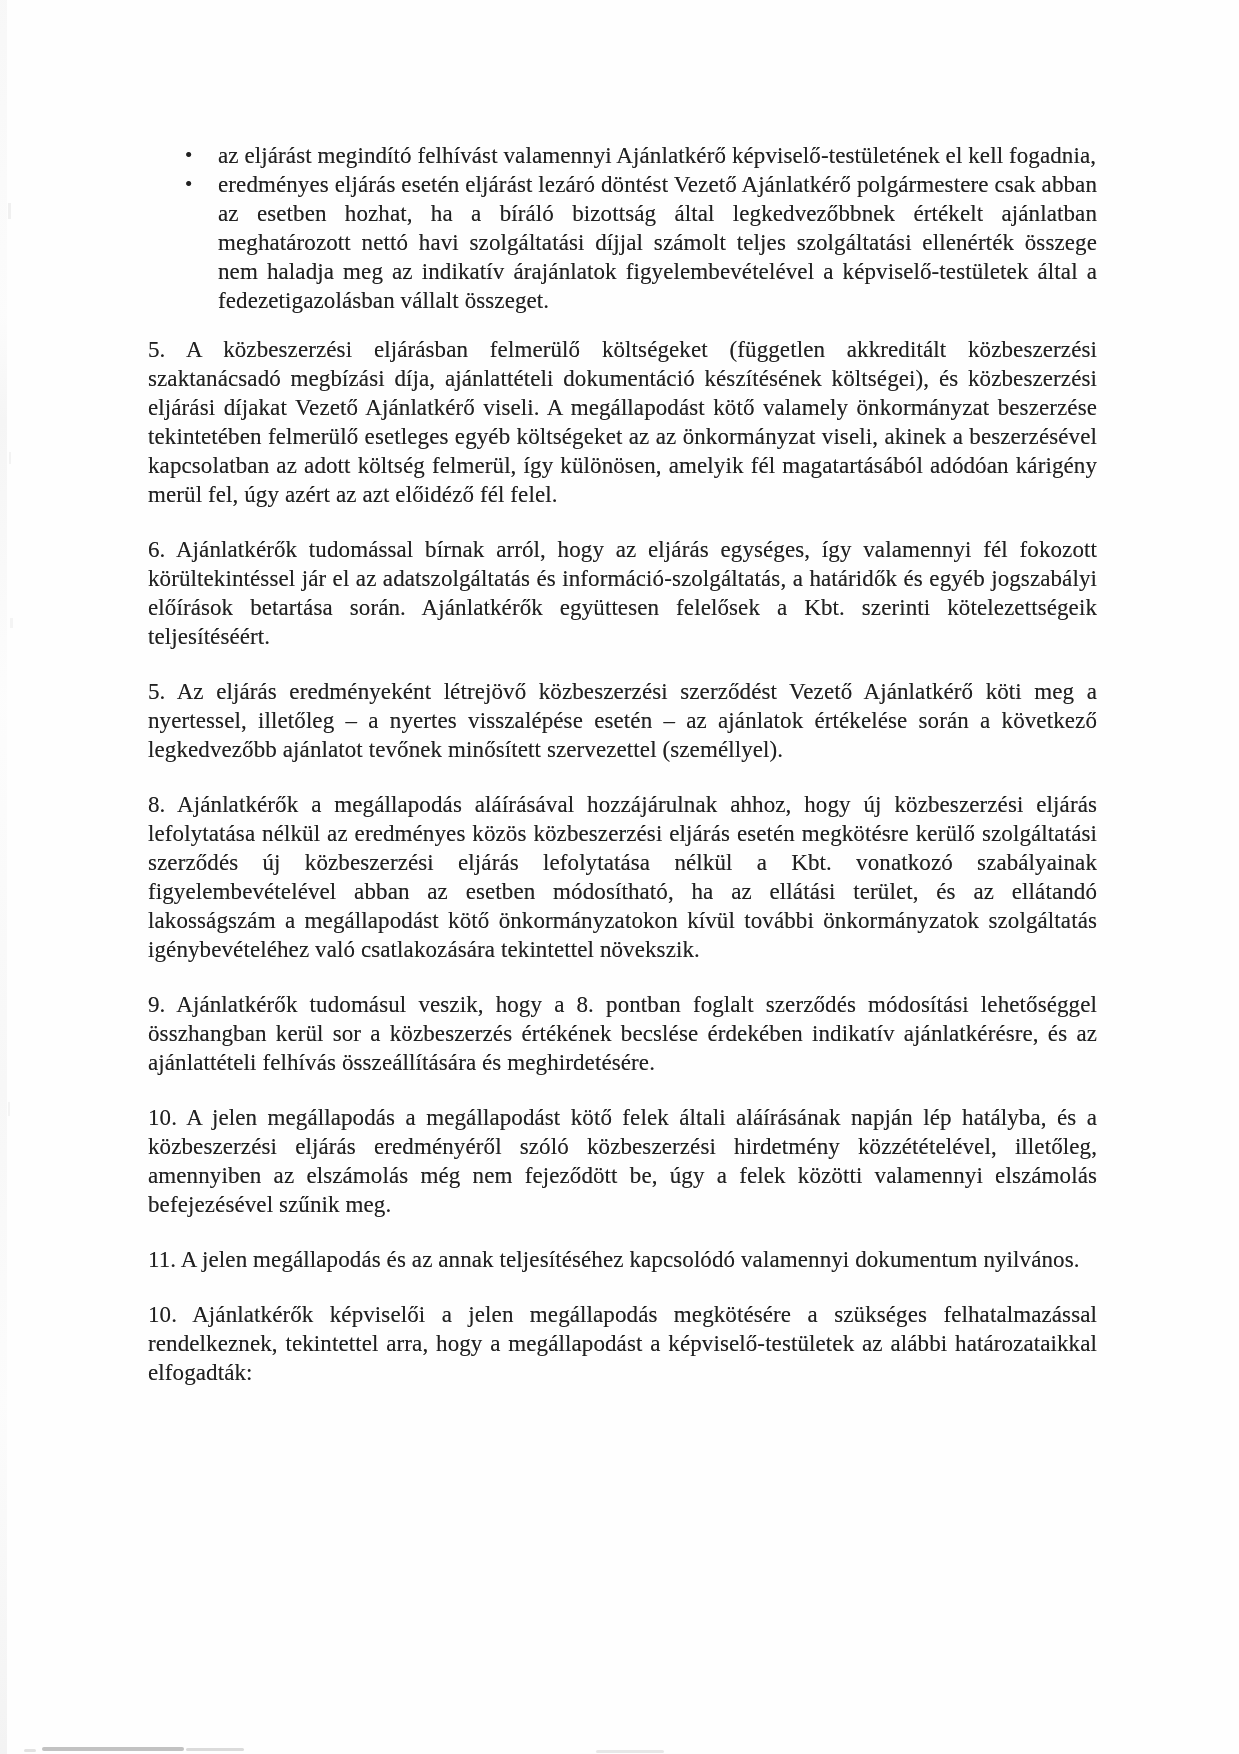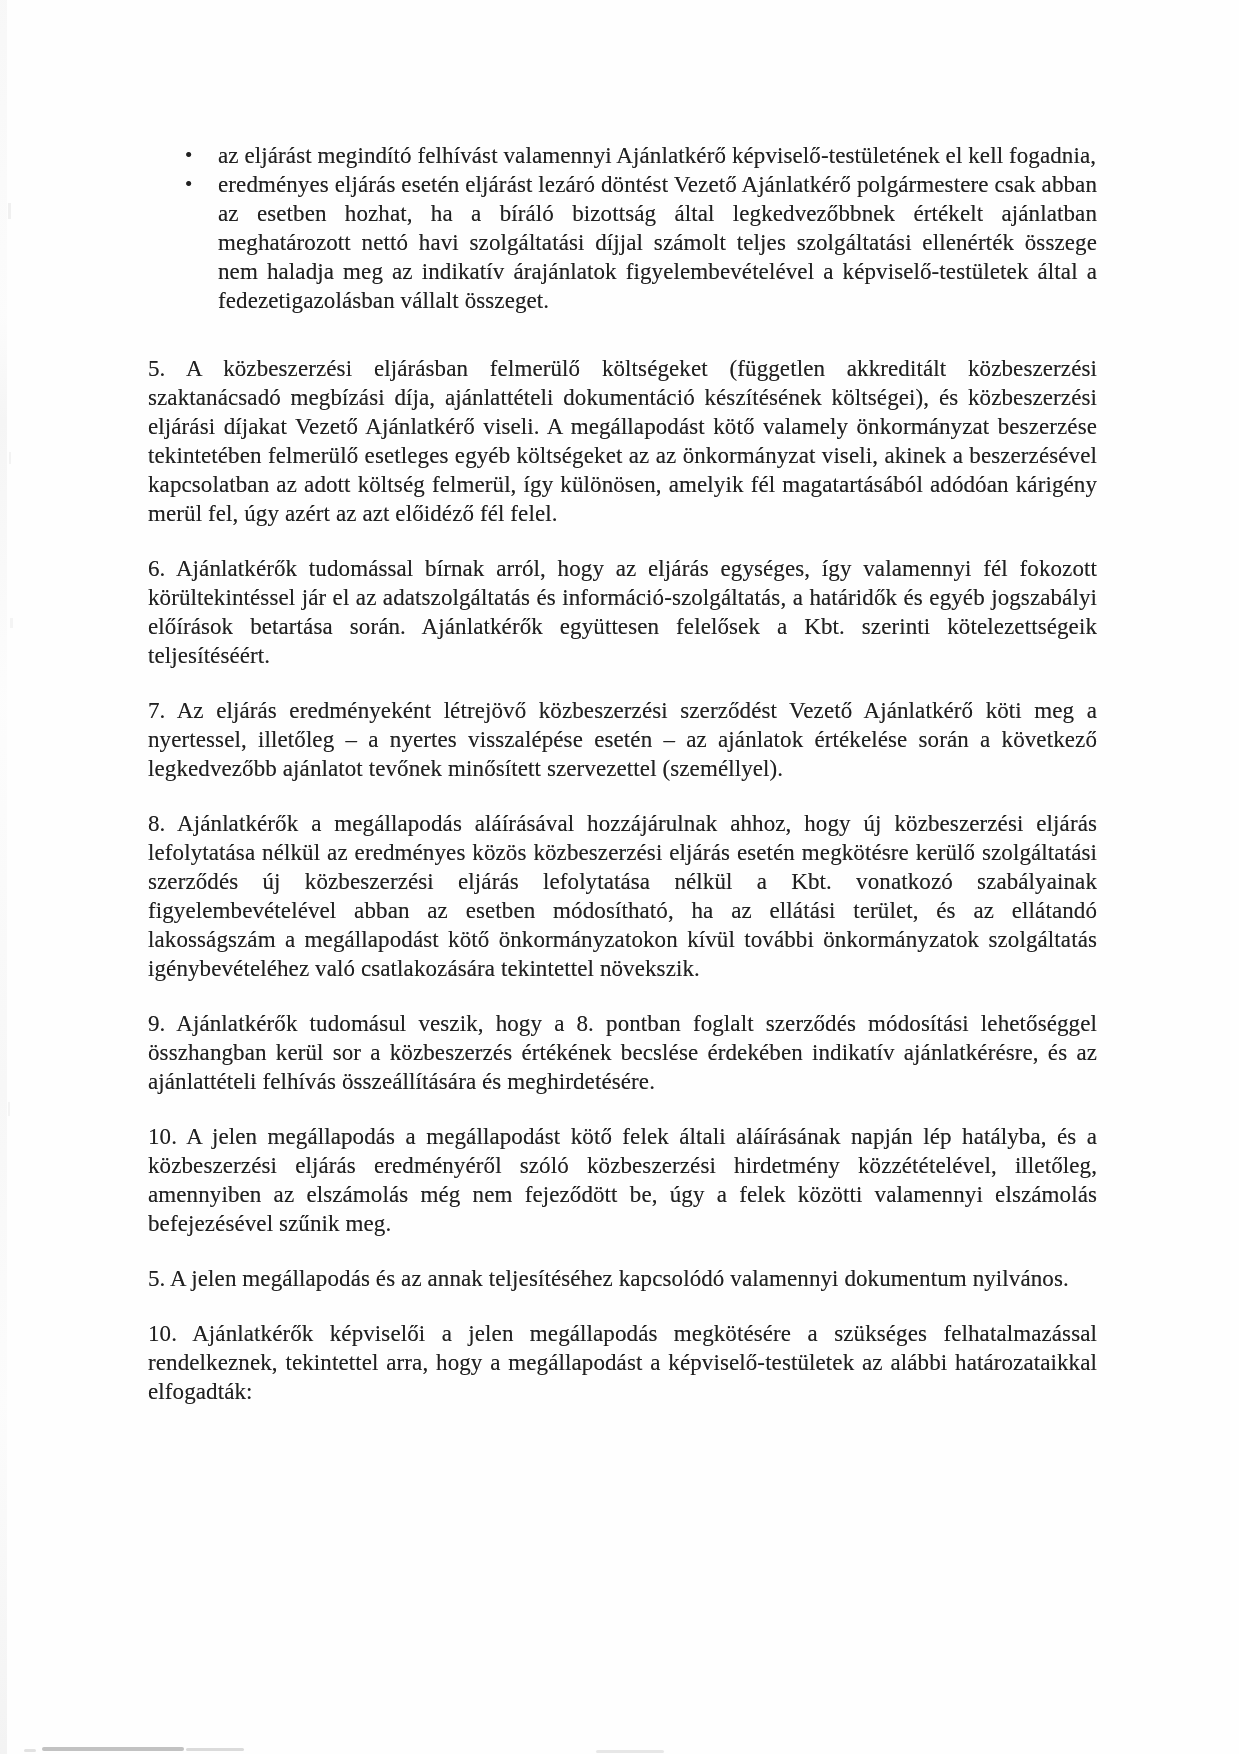"5. A közbeszerzési eljárásban felmerülő" p.first-after-list { margin-top: 39px -> 20px }
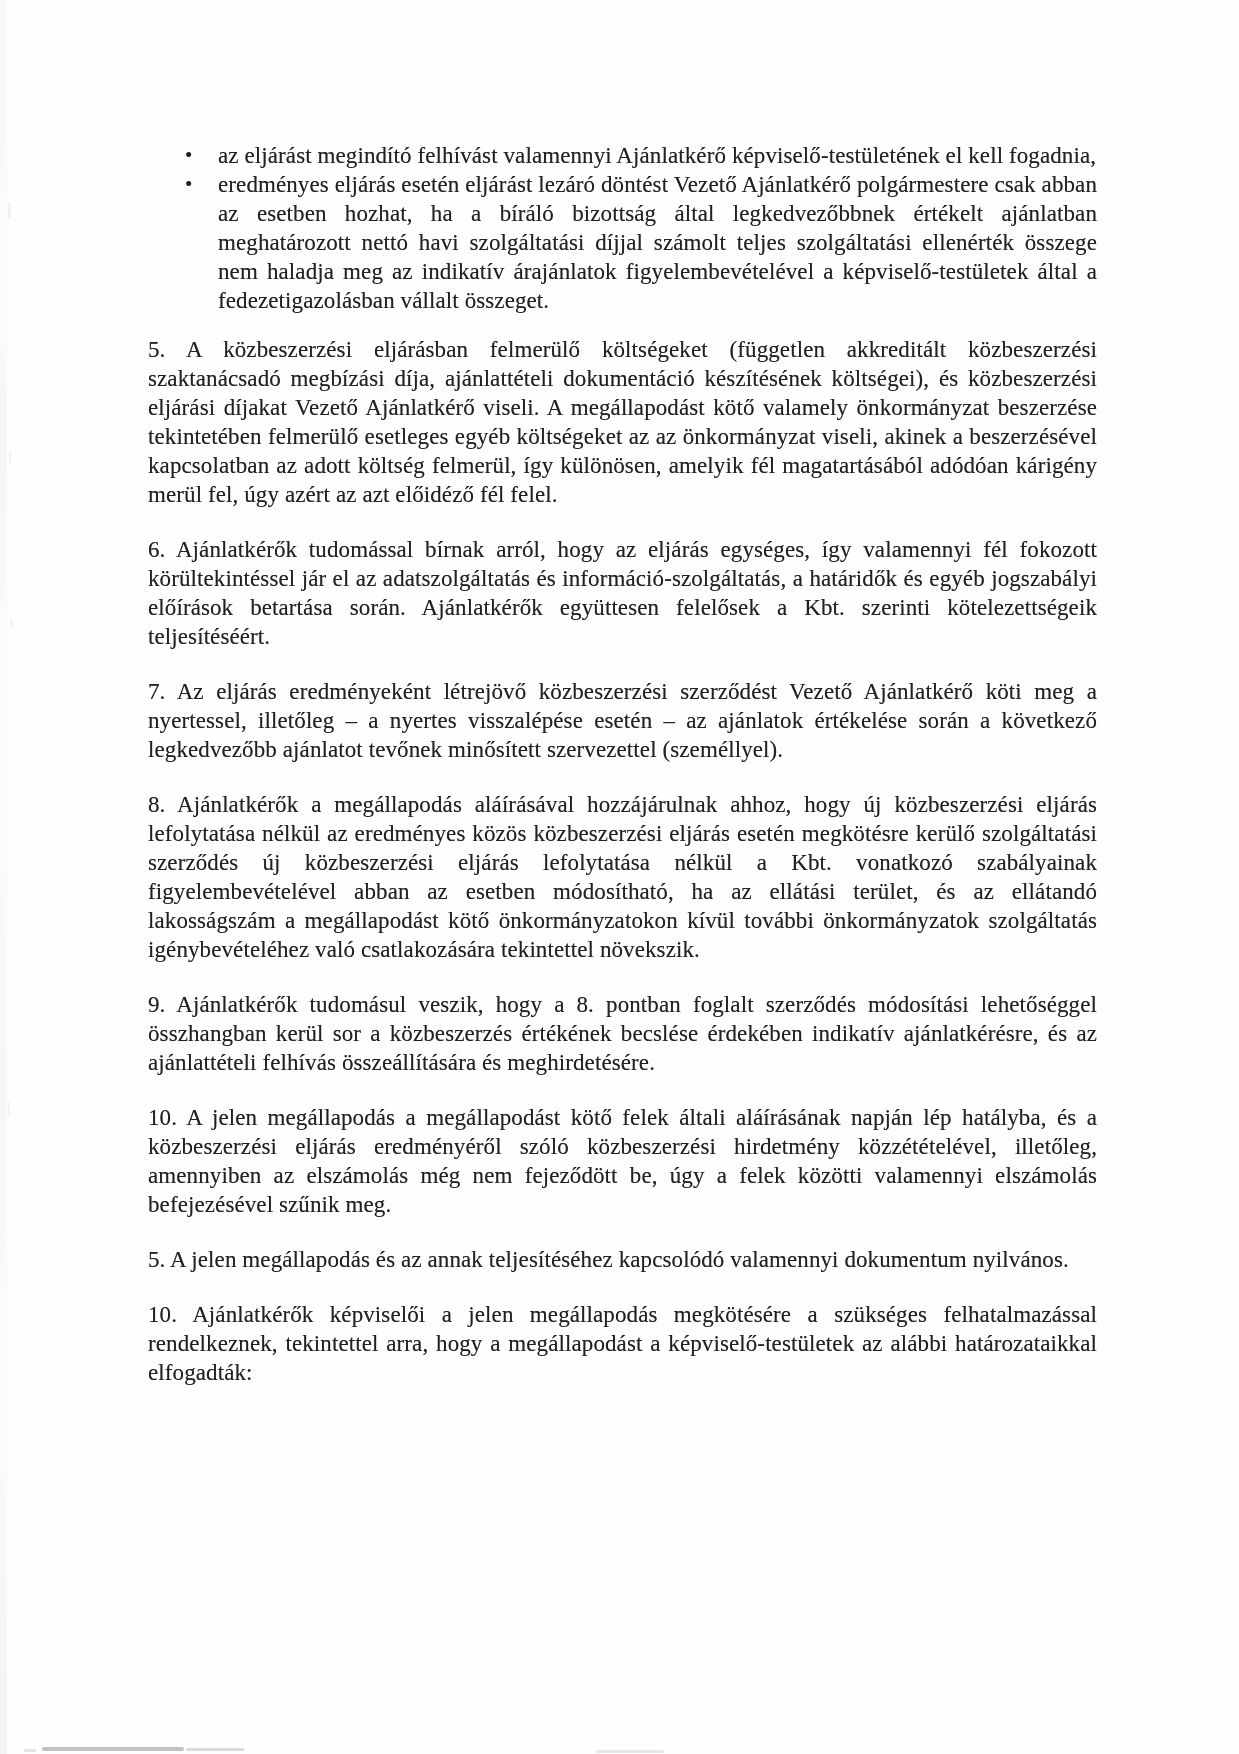"7. Az eljárás eredményeként létrejövő" p.para { text: 7 -> 5 }
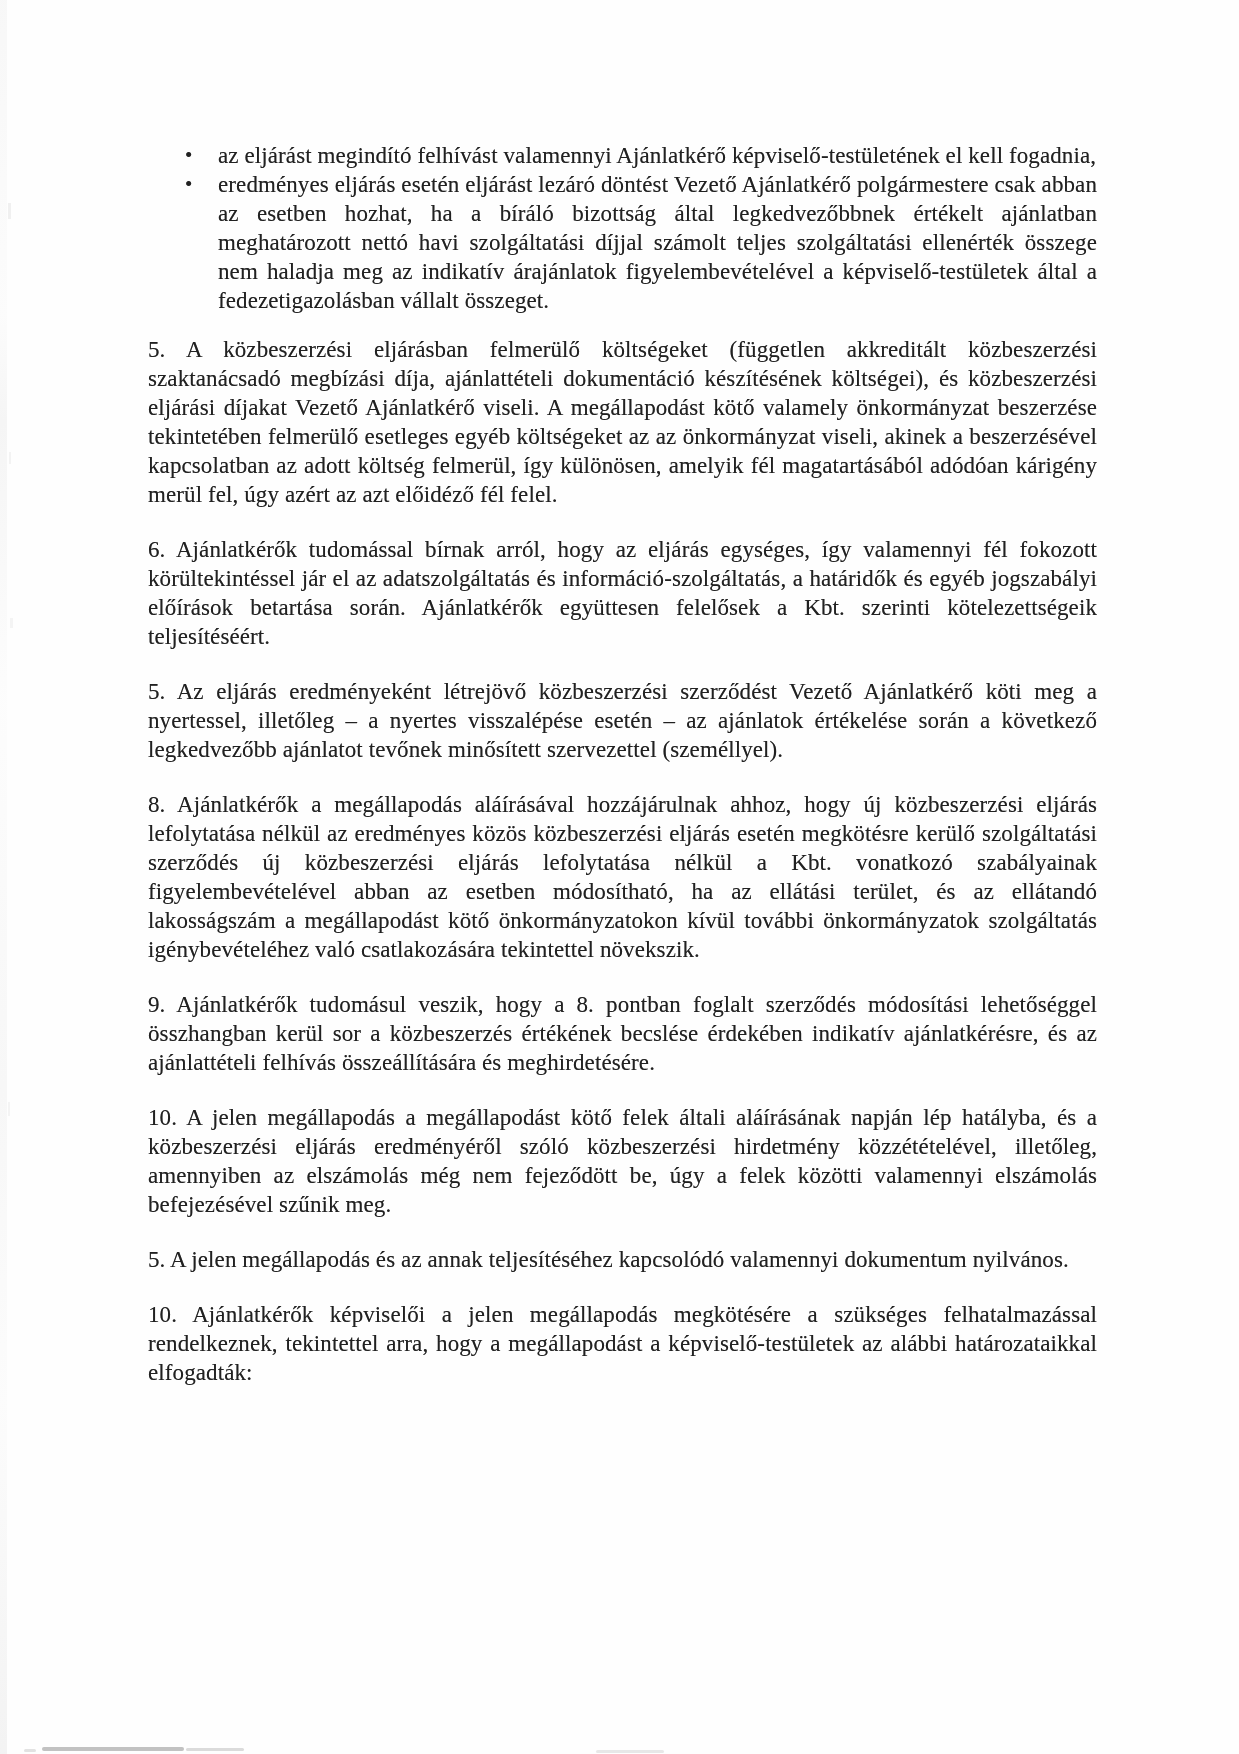"5. A jelen megállapodás és" p.para { text: 5 -> 11 }
